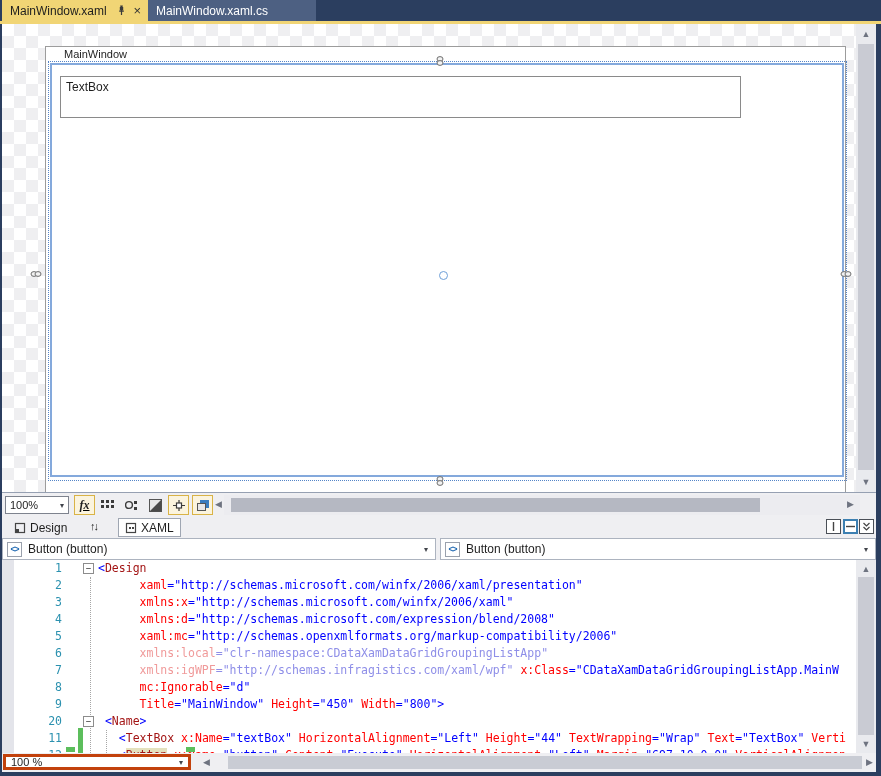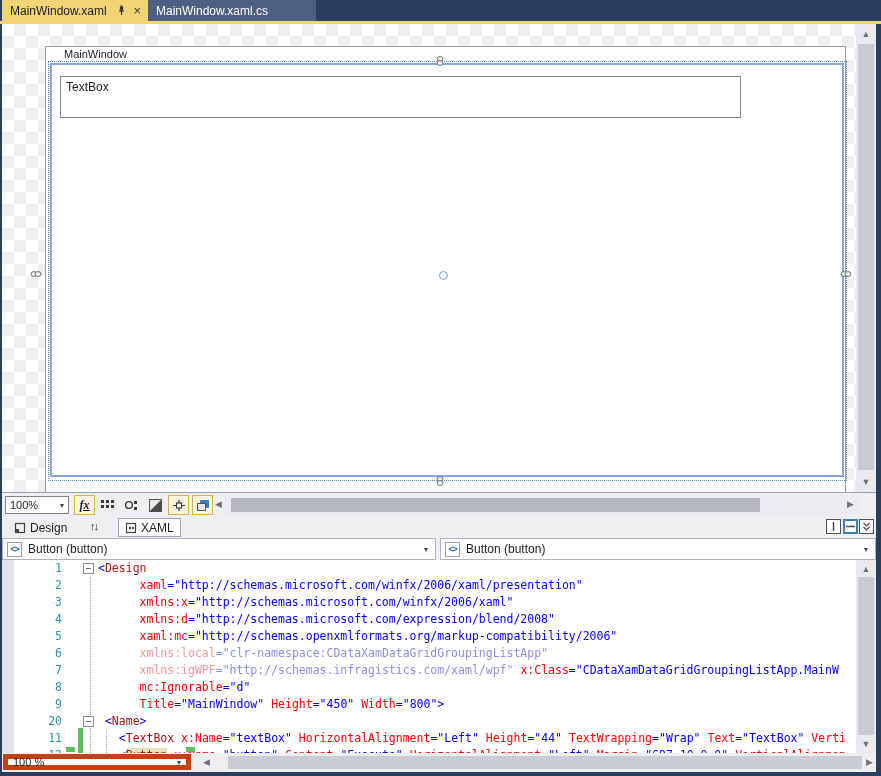"100 %" .status-combo { border: 5px solid #c2410c -> 3px solid #c2410c }
